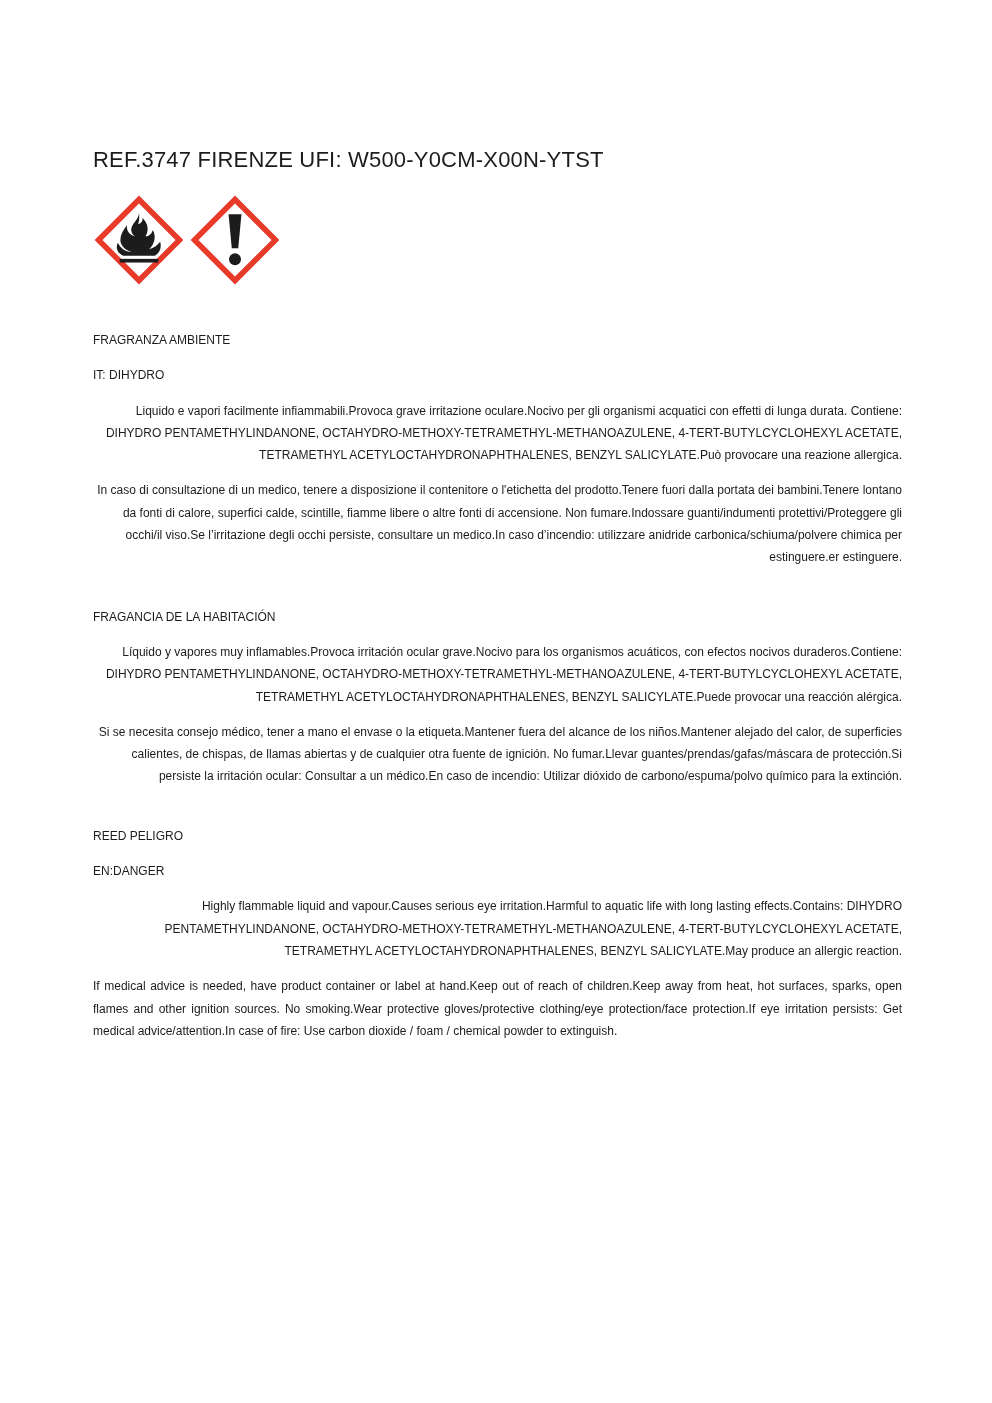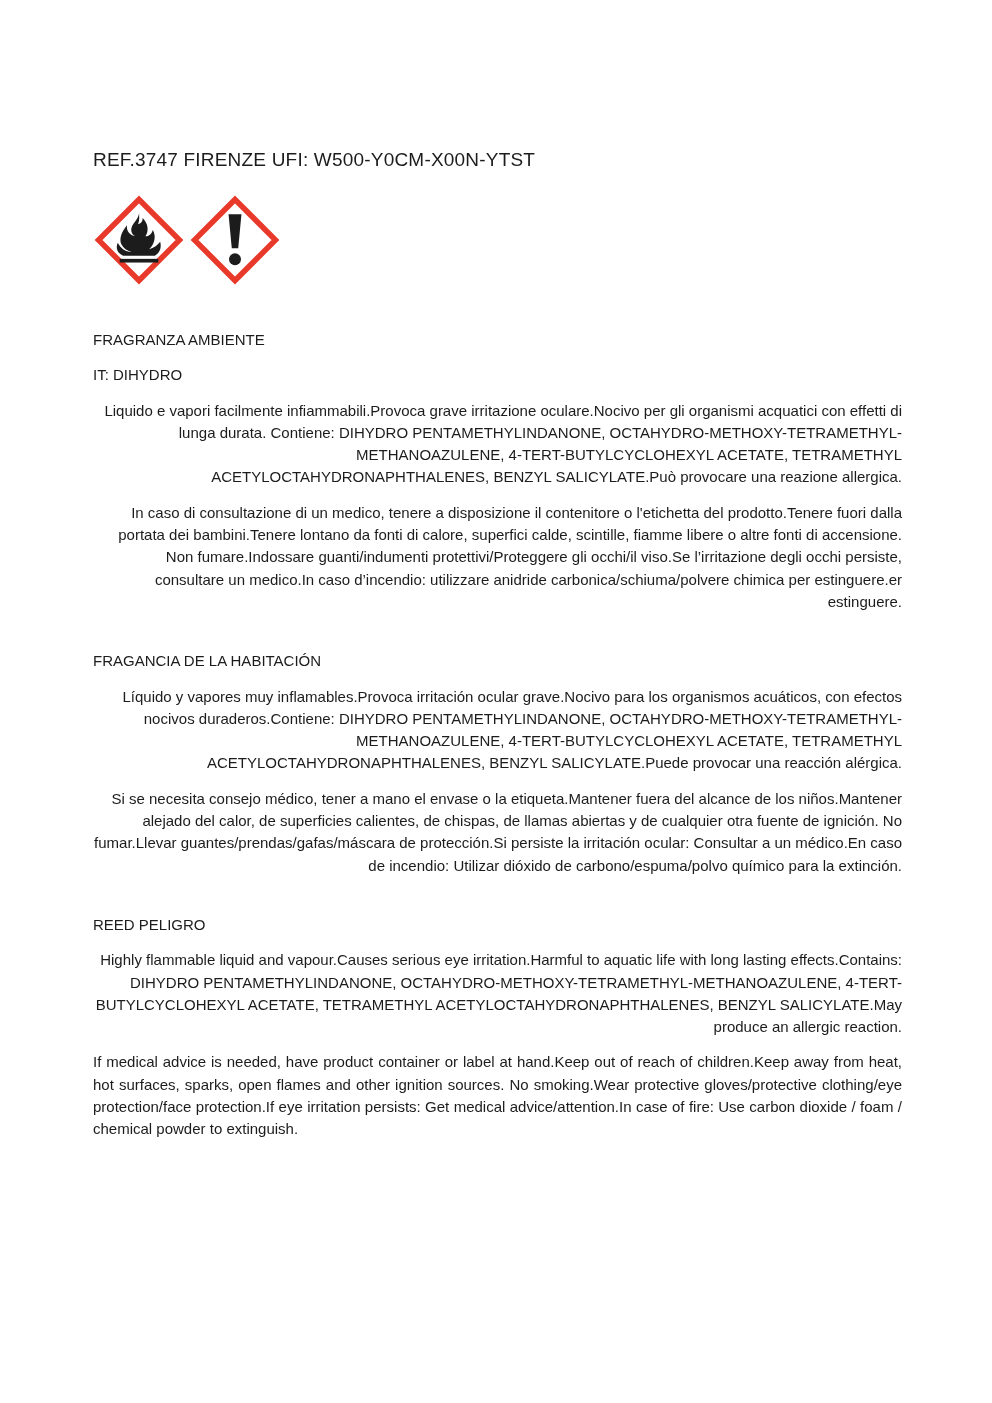"REF.3747 FIRENZE UFI:" .title { font-size: 19px -> 22px }
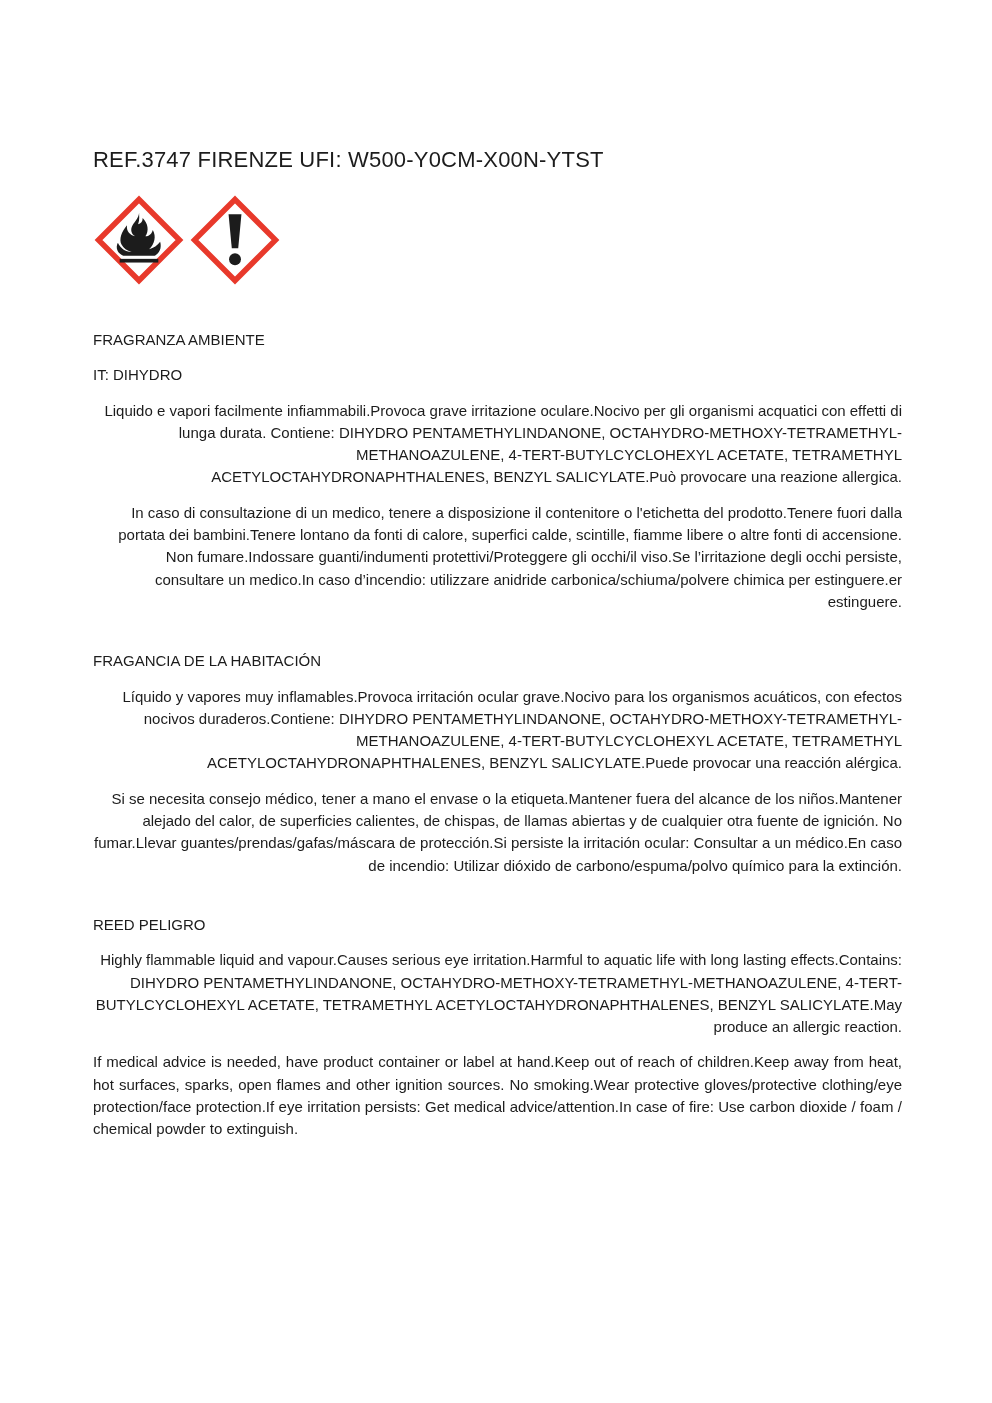"FRAGRANZA AMBIENTE" .lang-section p { font-size: 15px -> 12px }
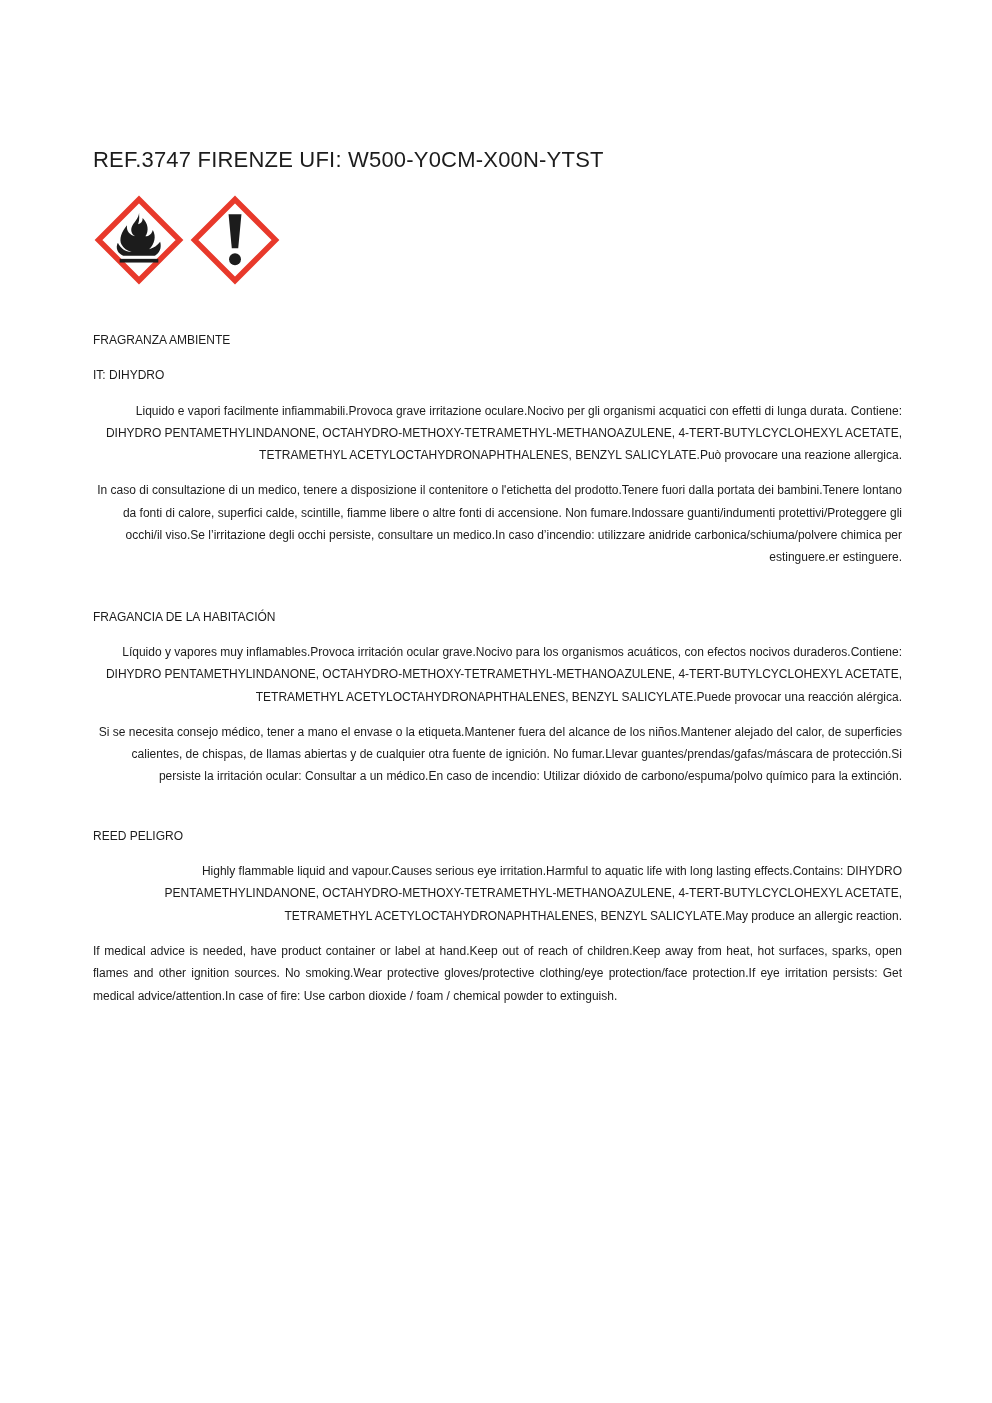"EN:DANGER" p.hdr { html: none -> <p>EN:DANGER</p> }
